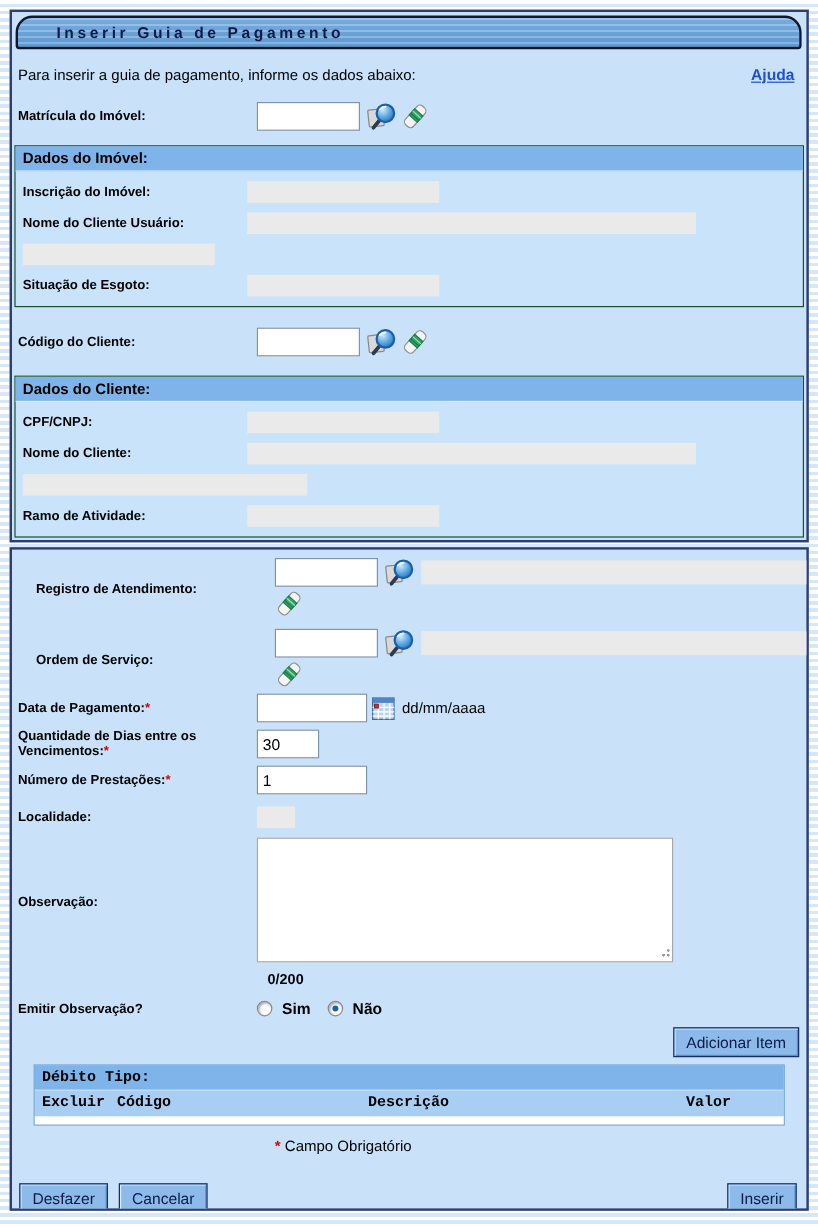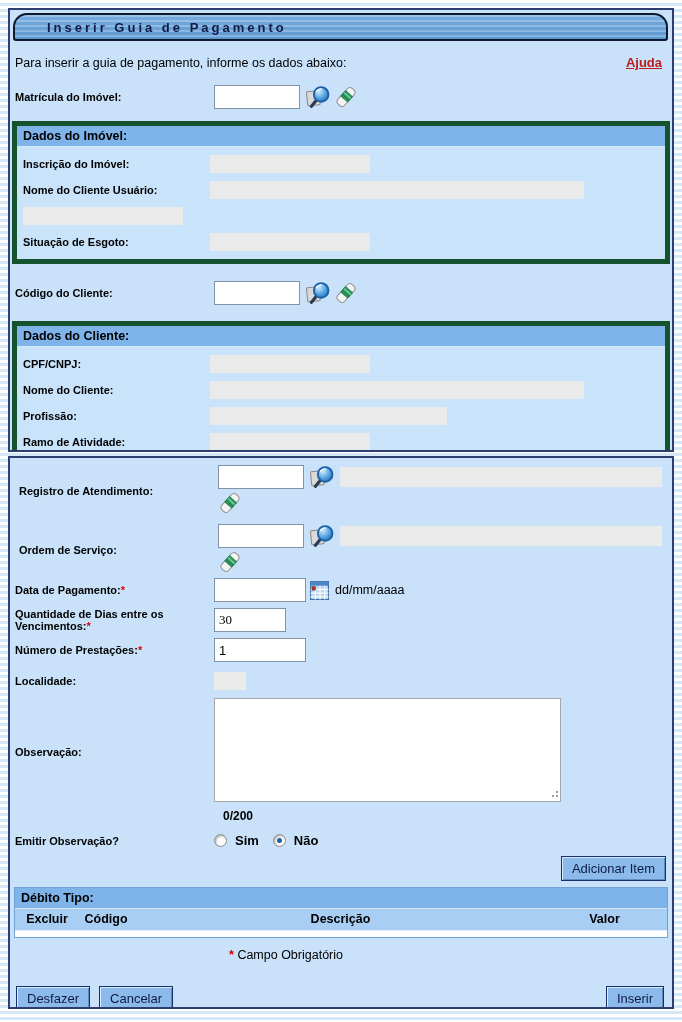"Ajuda" .help-link { color: #b91c1c -> #1d4ed8 }
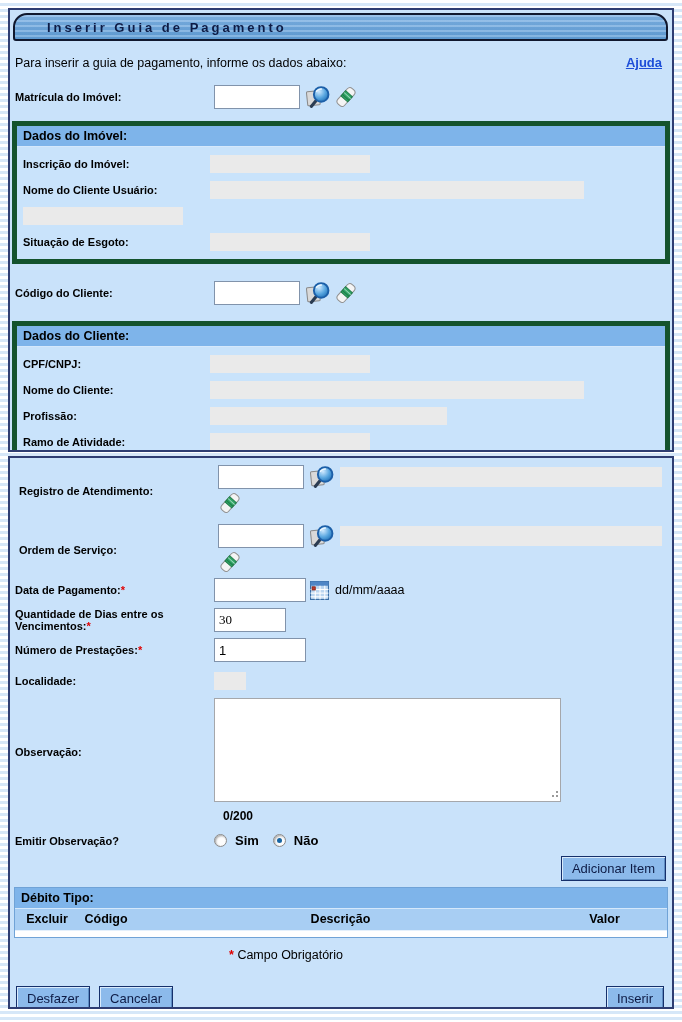"Dados do Imóvel:" .section { border: 5px solid #14532d -> 1px solid #14532d }
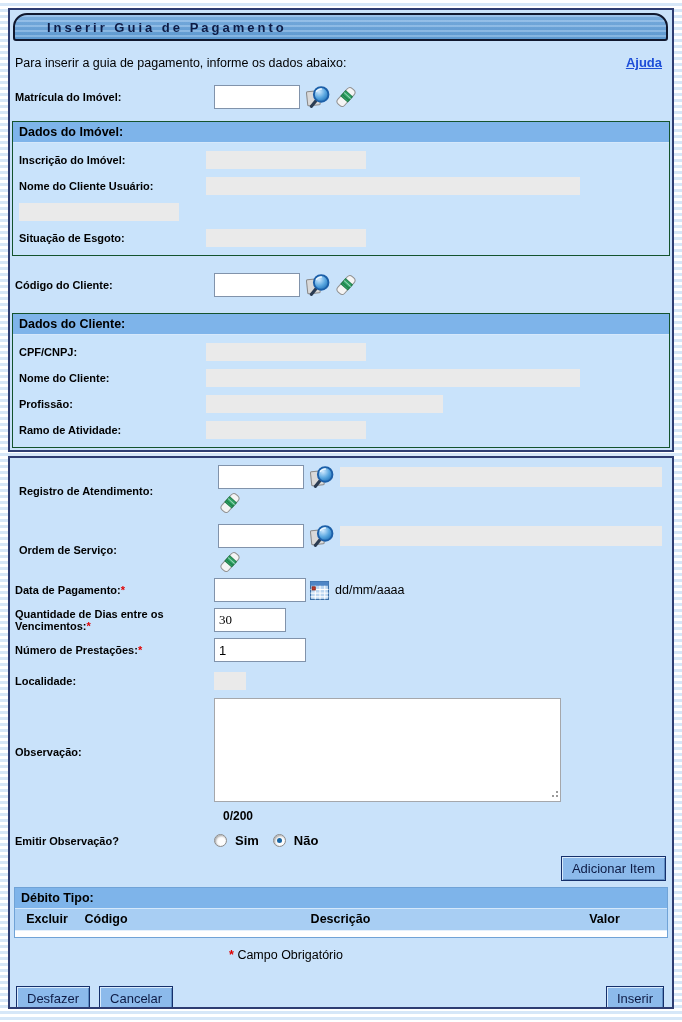"Profissão:" span.label { html: <span>Profissão:</span> -> none }
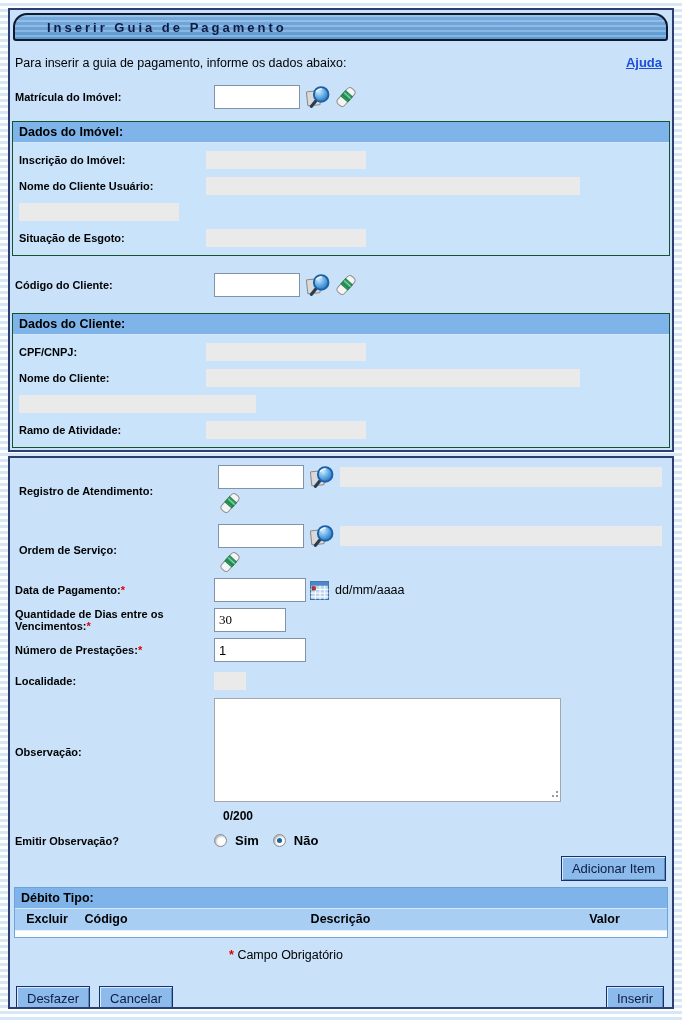"Registro de Atendimento:" .lookup-block { padding-left: 9px -> 20px }
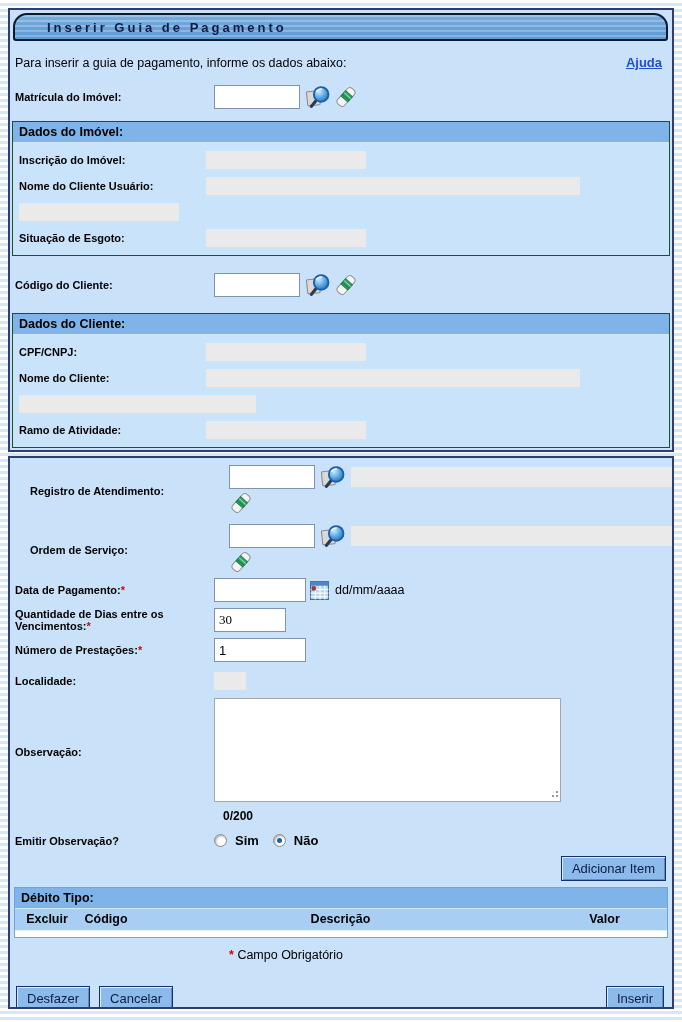"30" input.txt { font-family: Liberation Serif, serif -> none; width: 72px -> 52px }
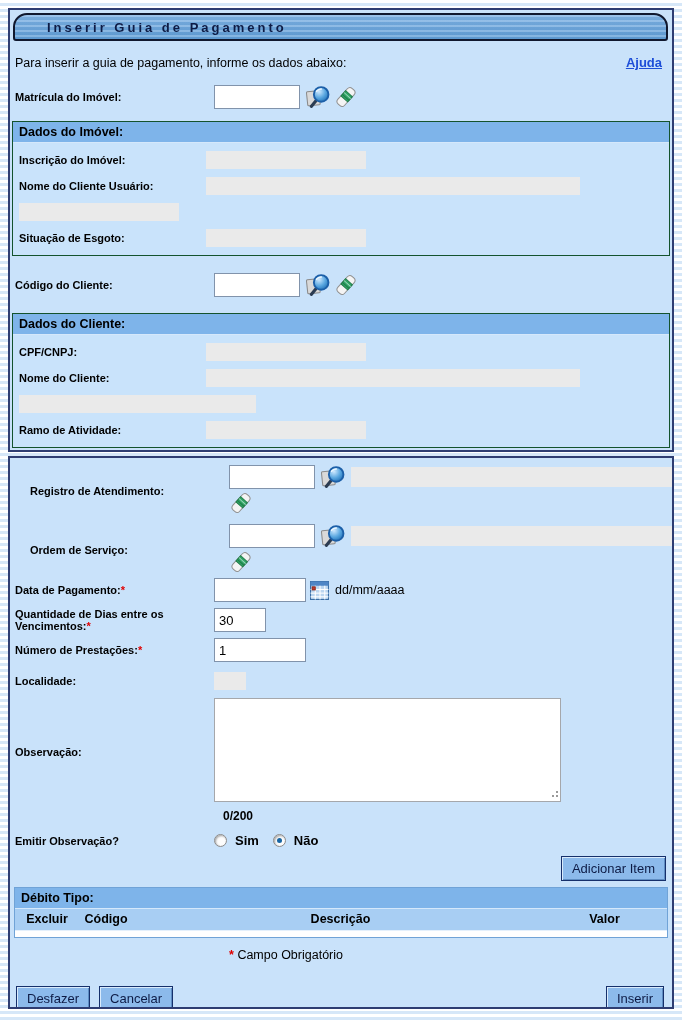"Débito Tipo:" .debito { font-family: none -> Liberation Mono, monospace; margin: 0 4px -> 0 18px }
